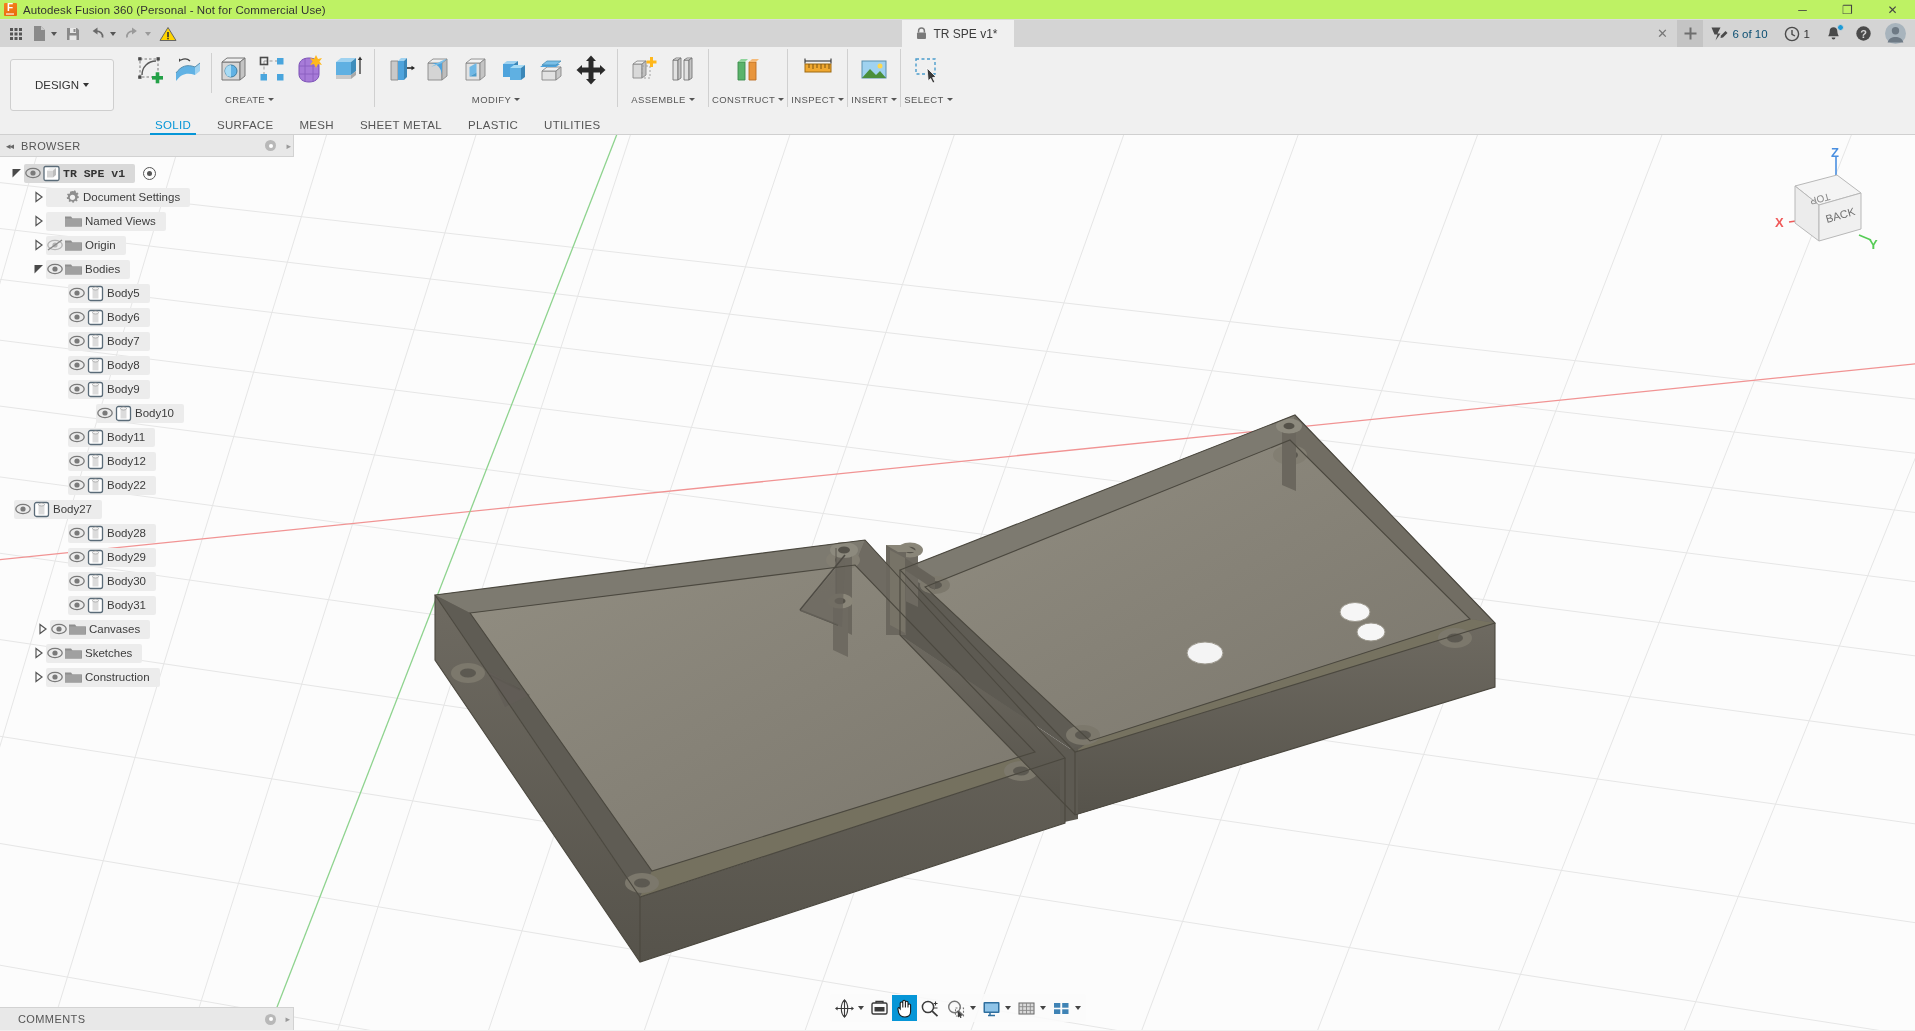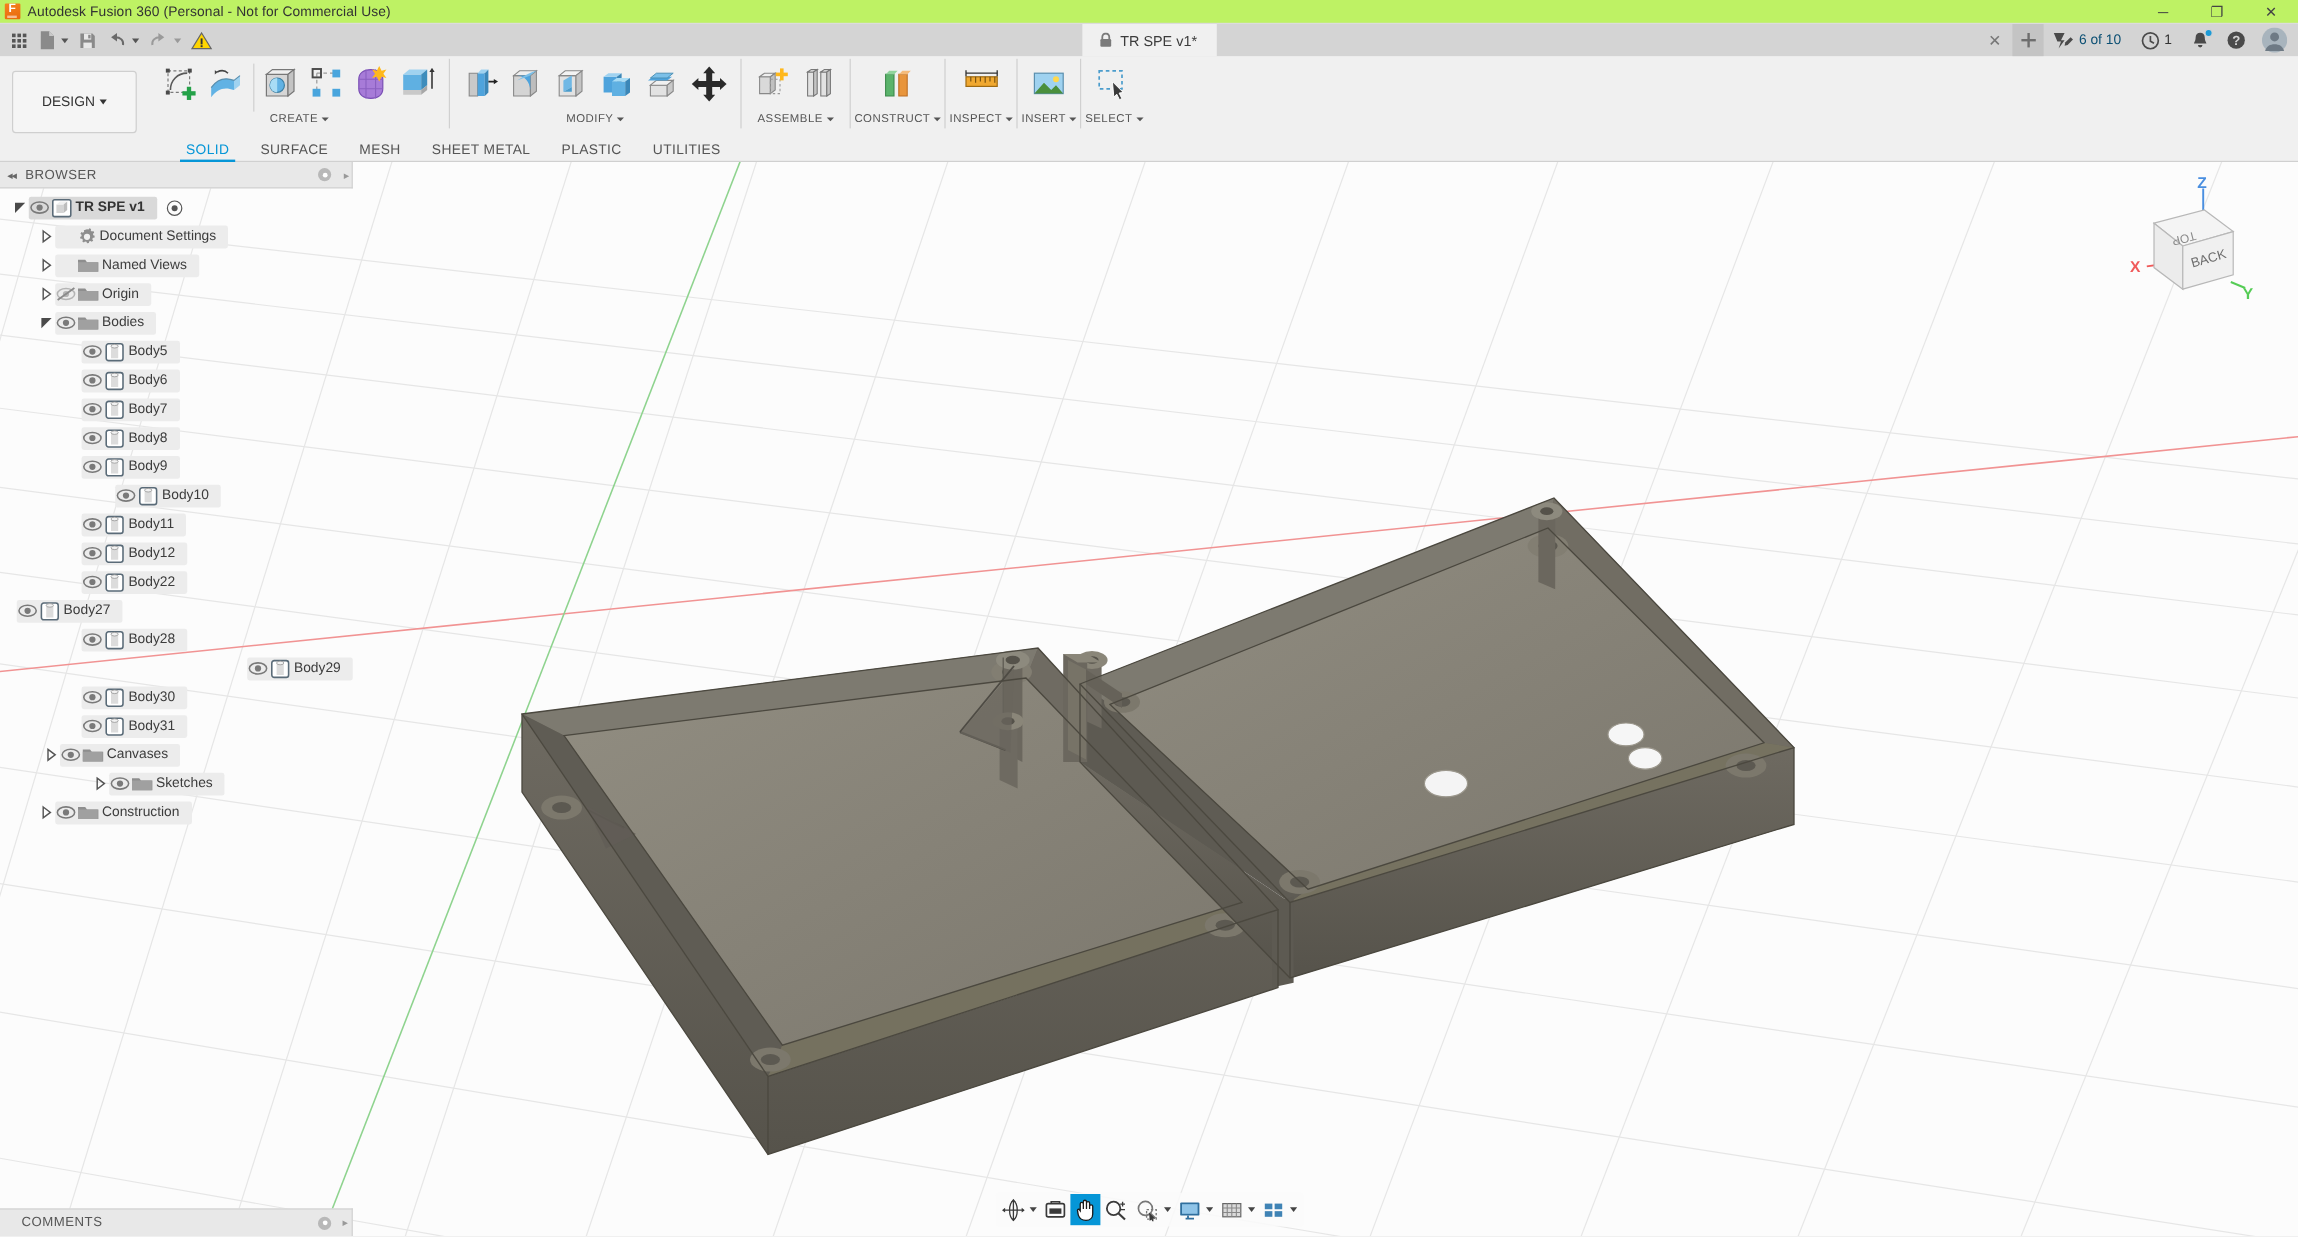"TR SPE v1" .node.root .node-pill { font-family: none -> Liberation Mono, monospace }
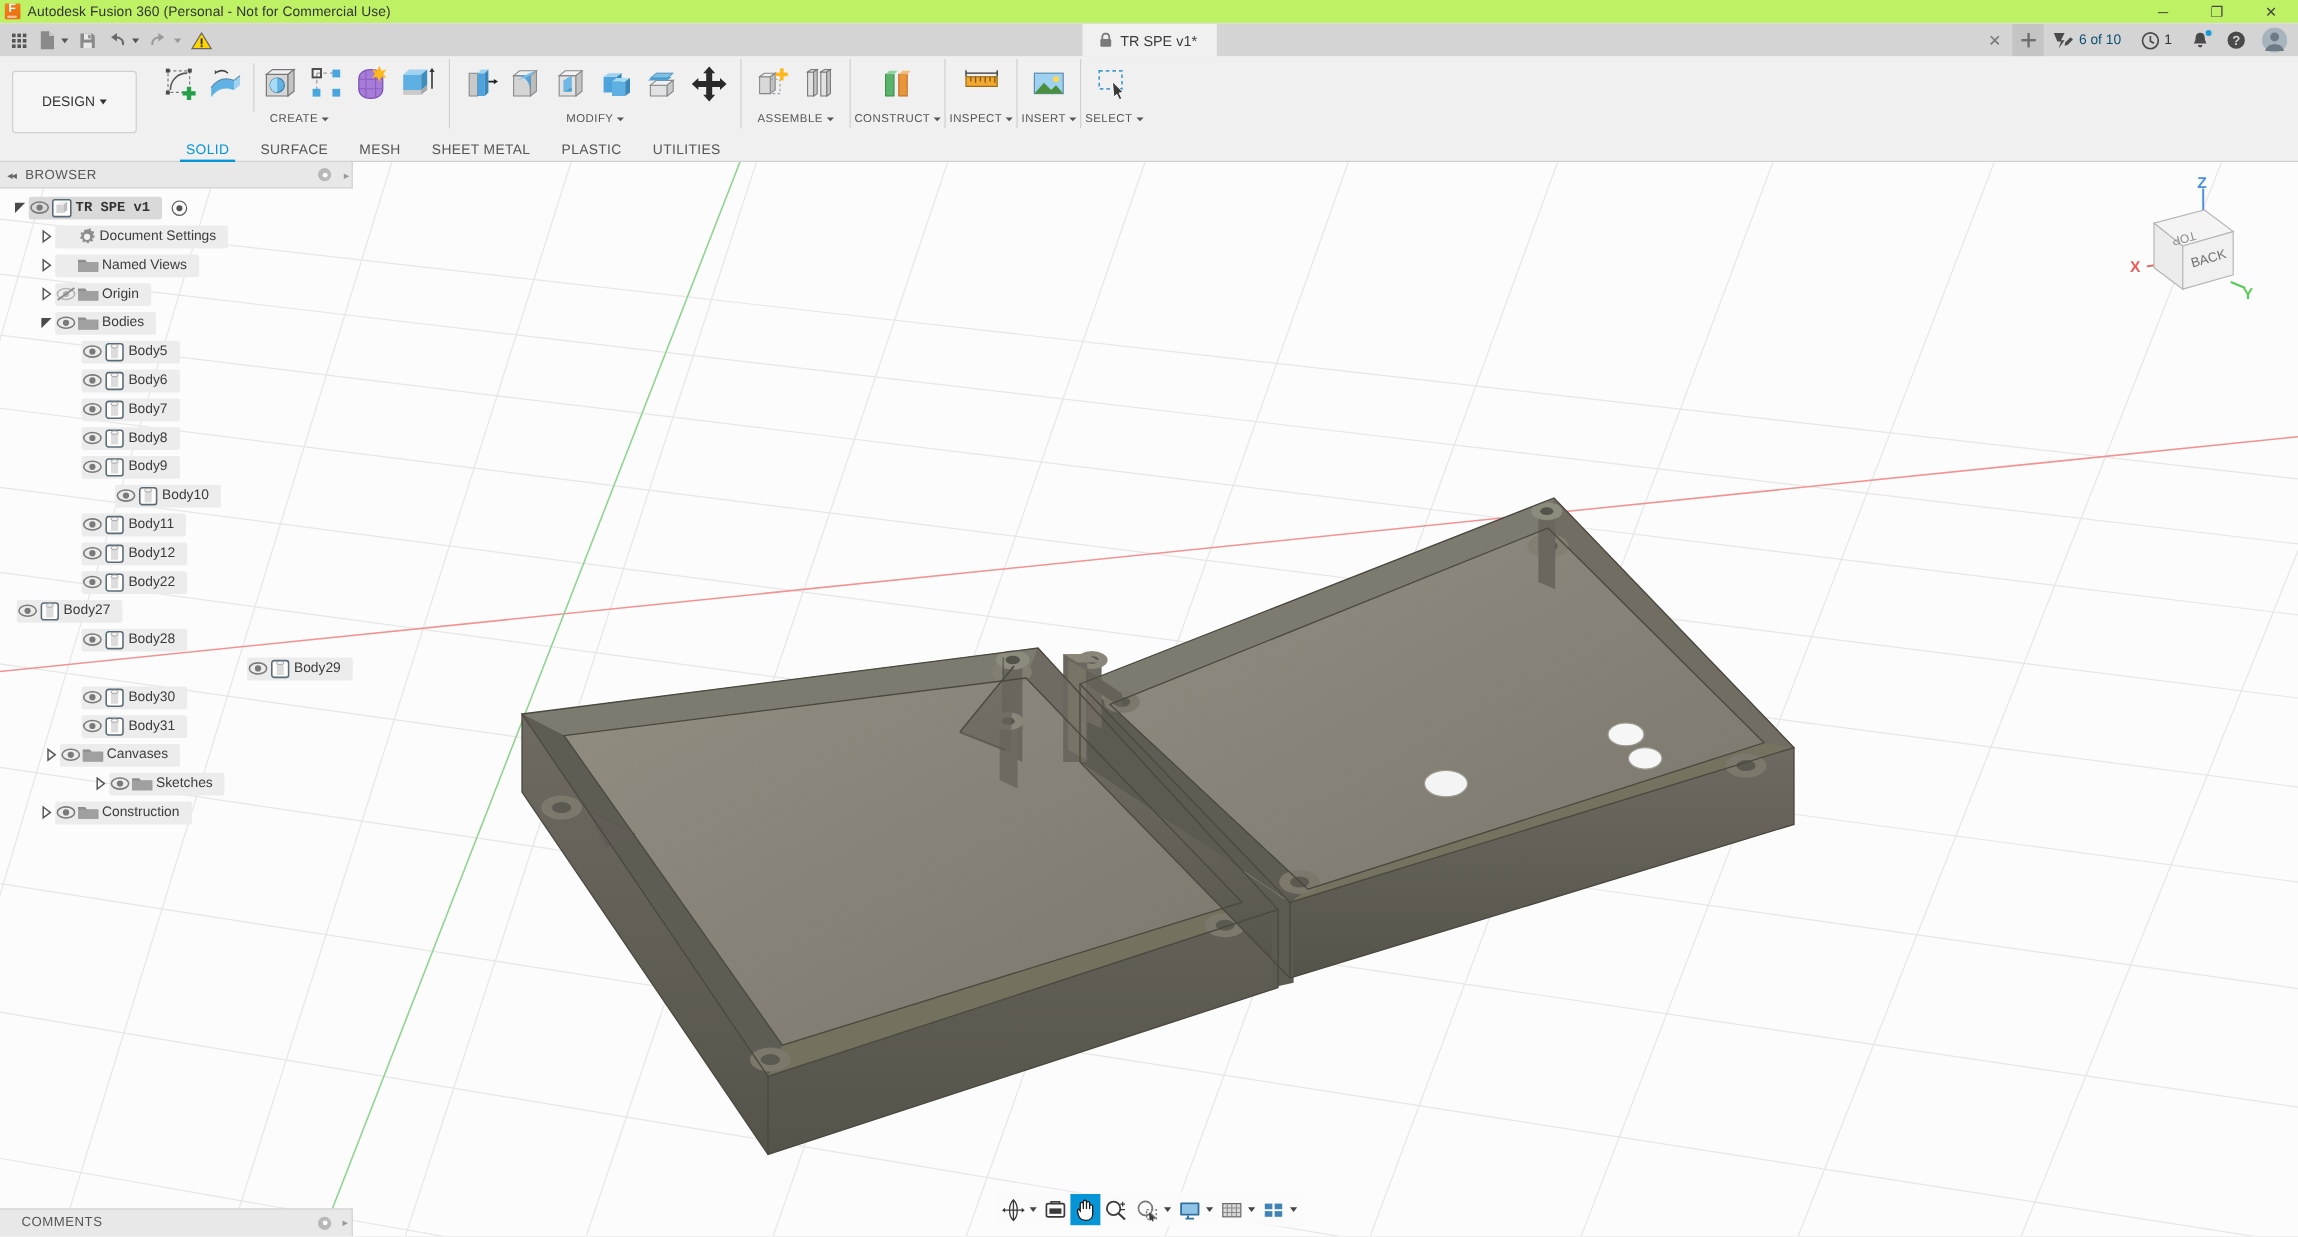"Body29" div.node { justify-content: flex-end -> none }
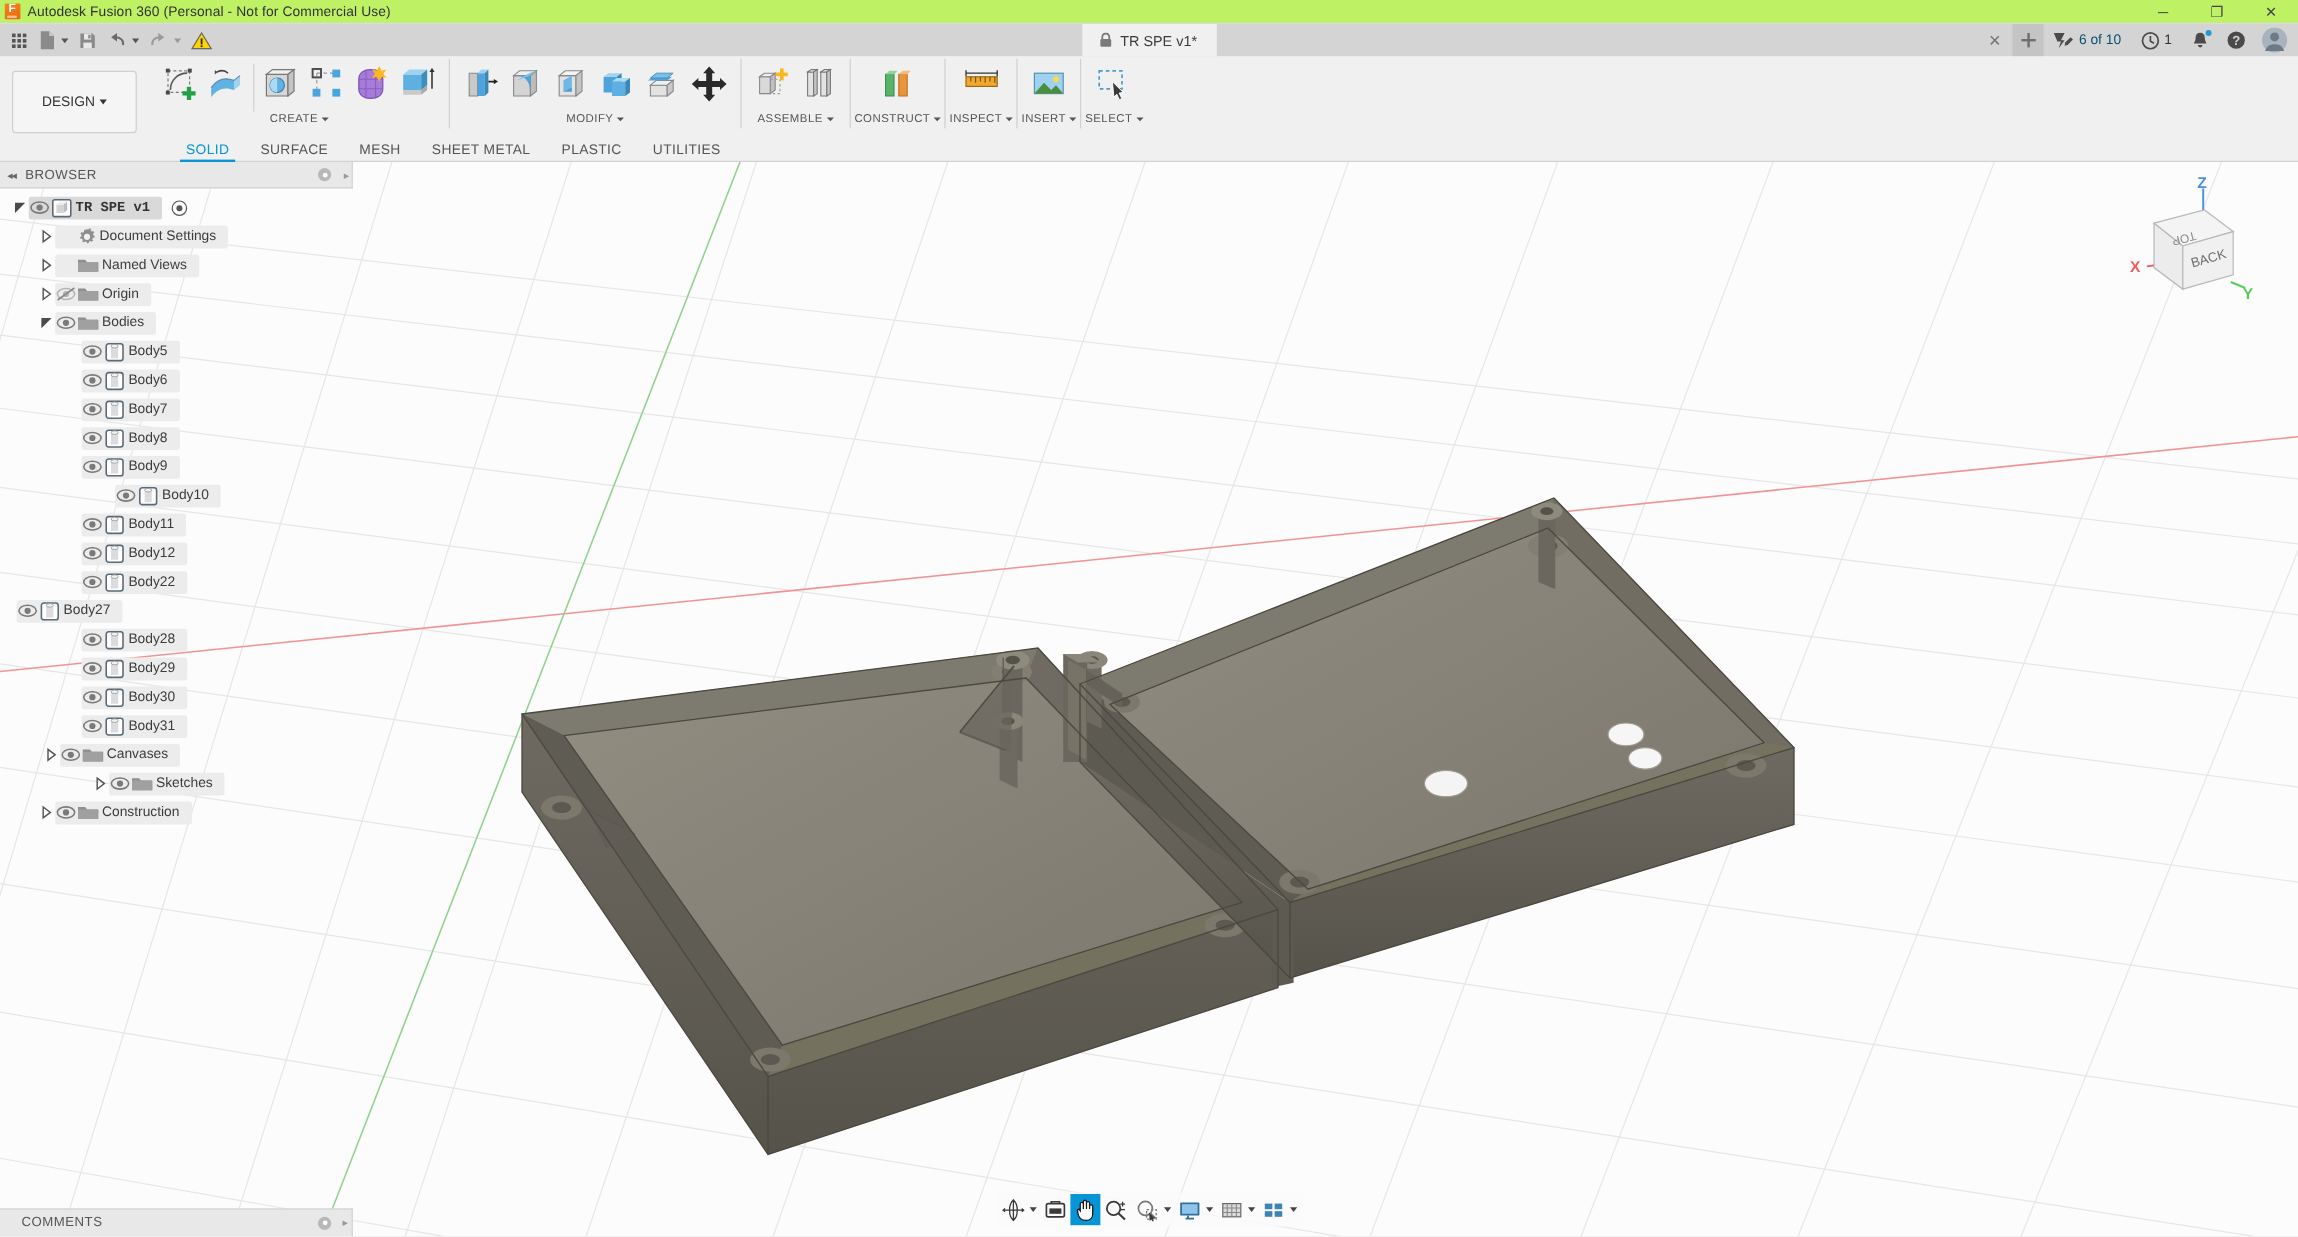"Sketches" div.node { margin-left: 45px -> none }
